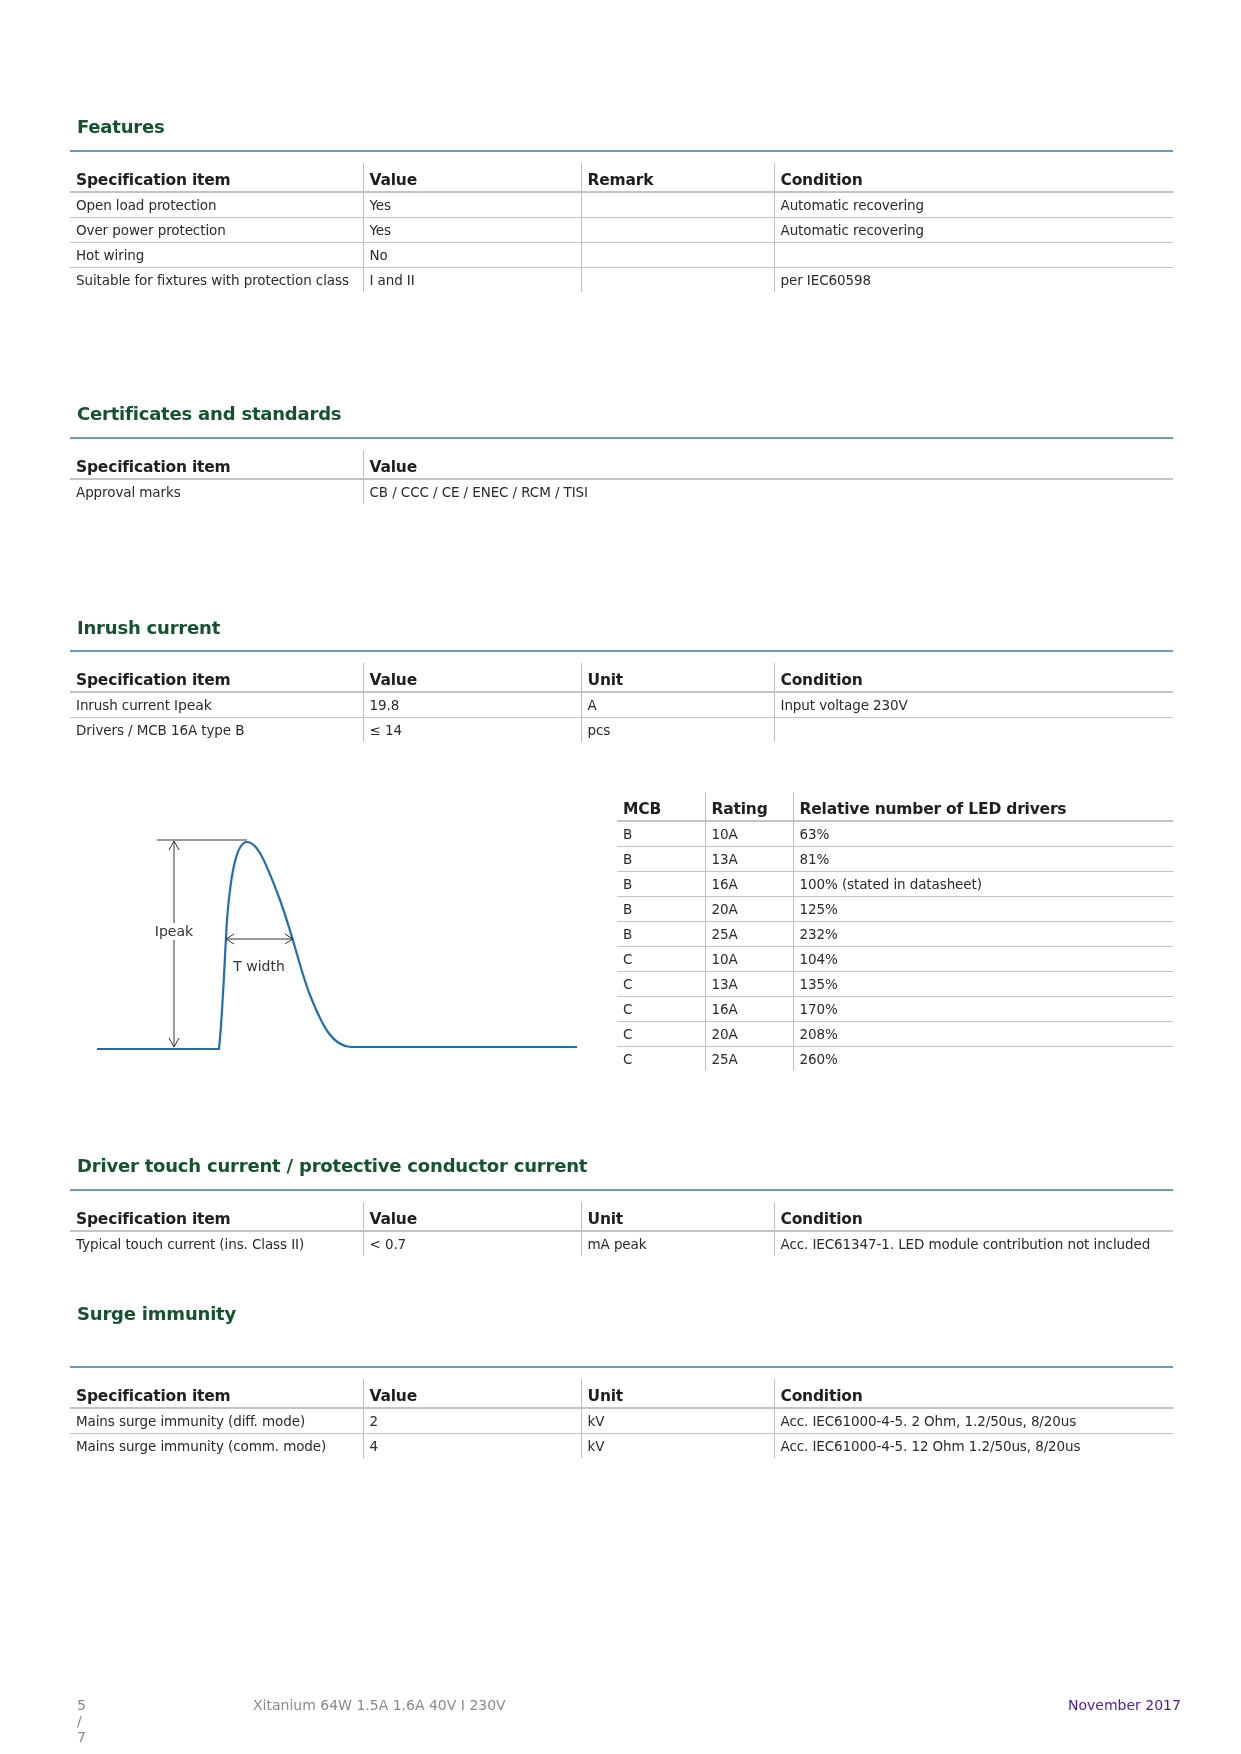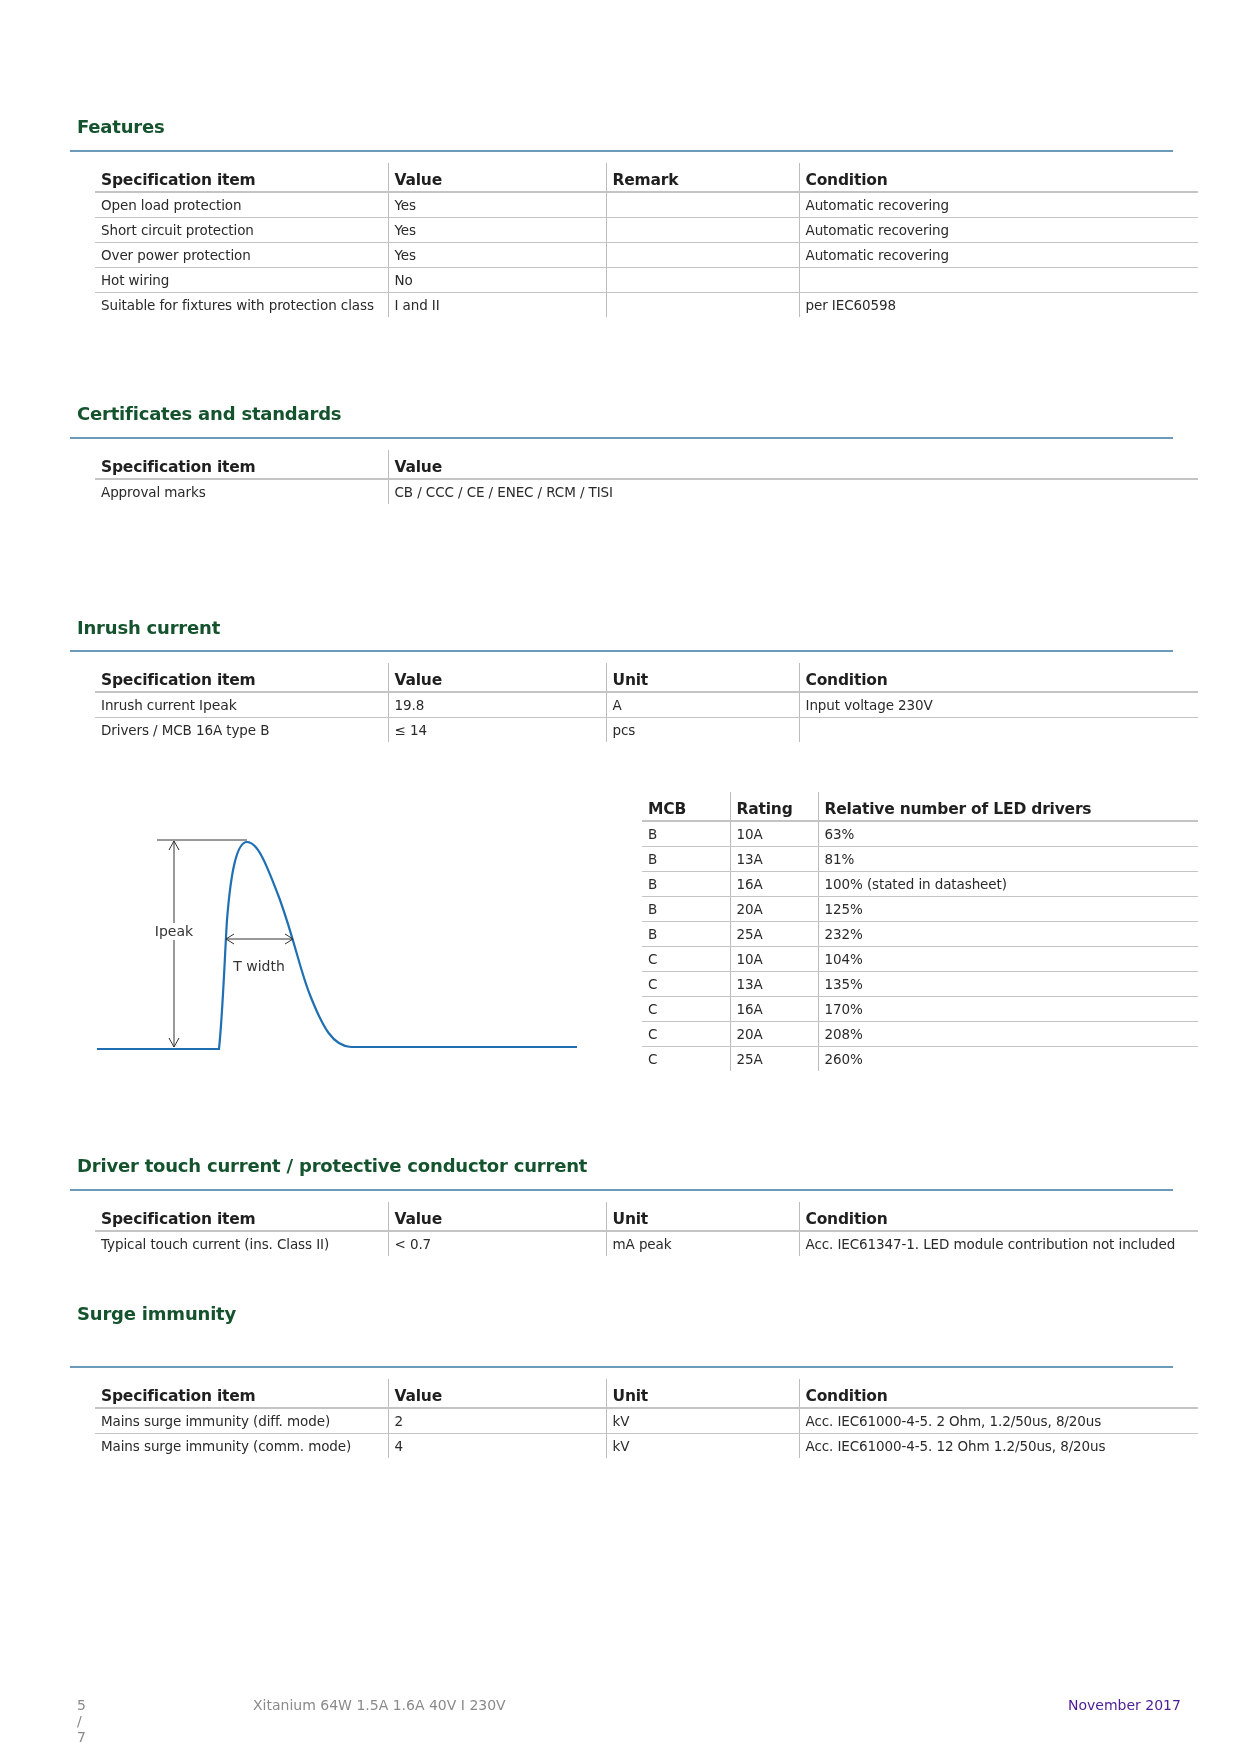"Specification item" table.spec { margin-left: 25px -> none }
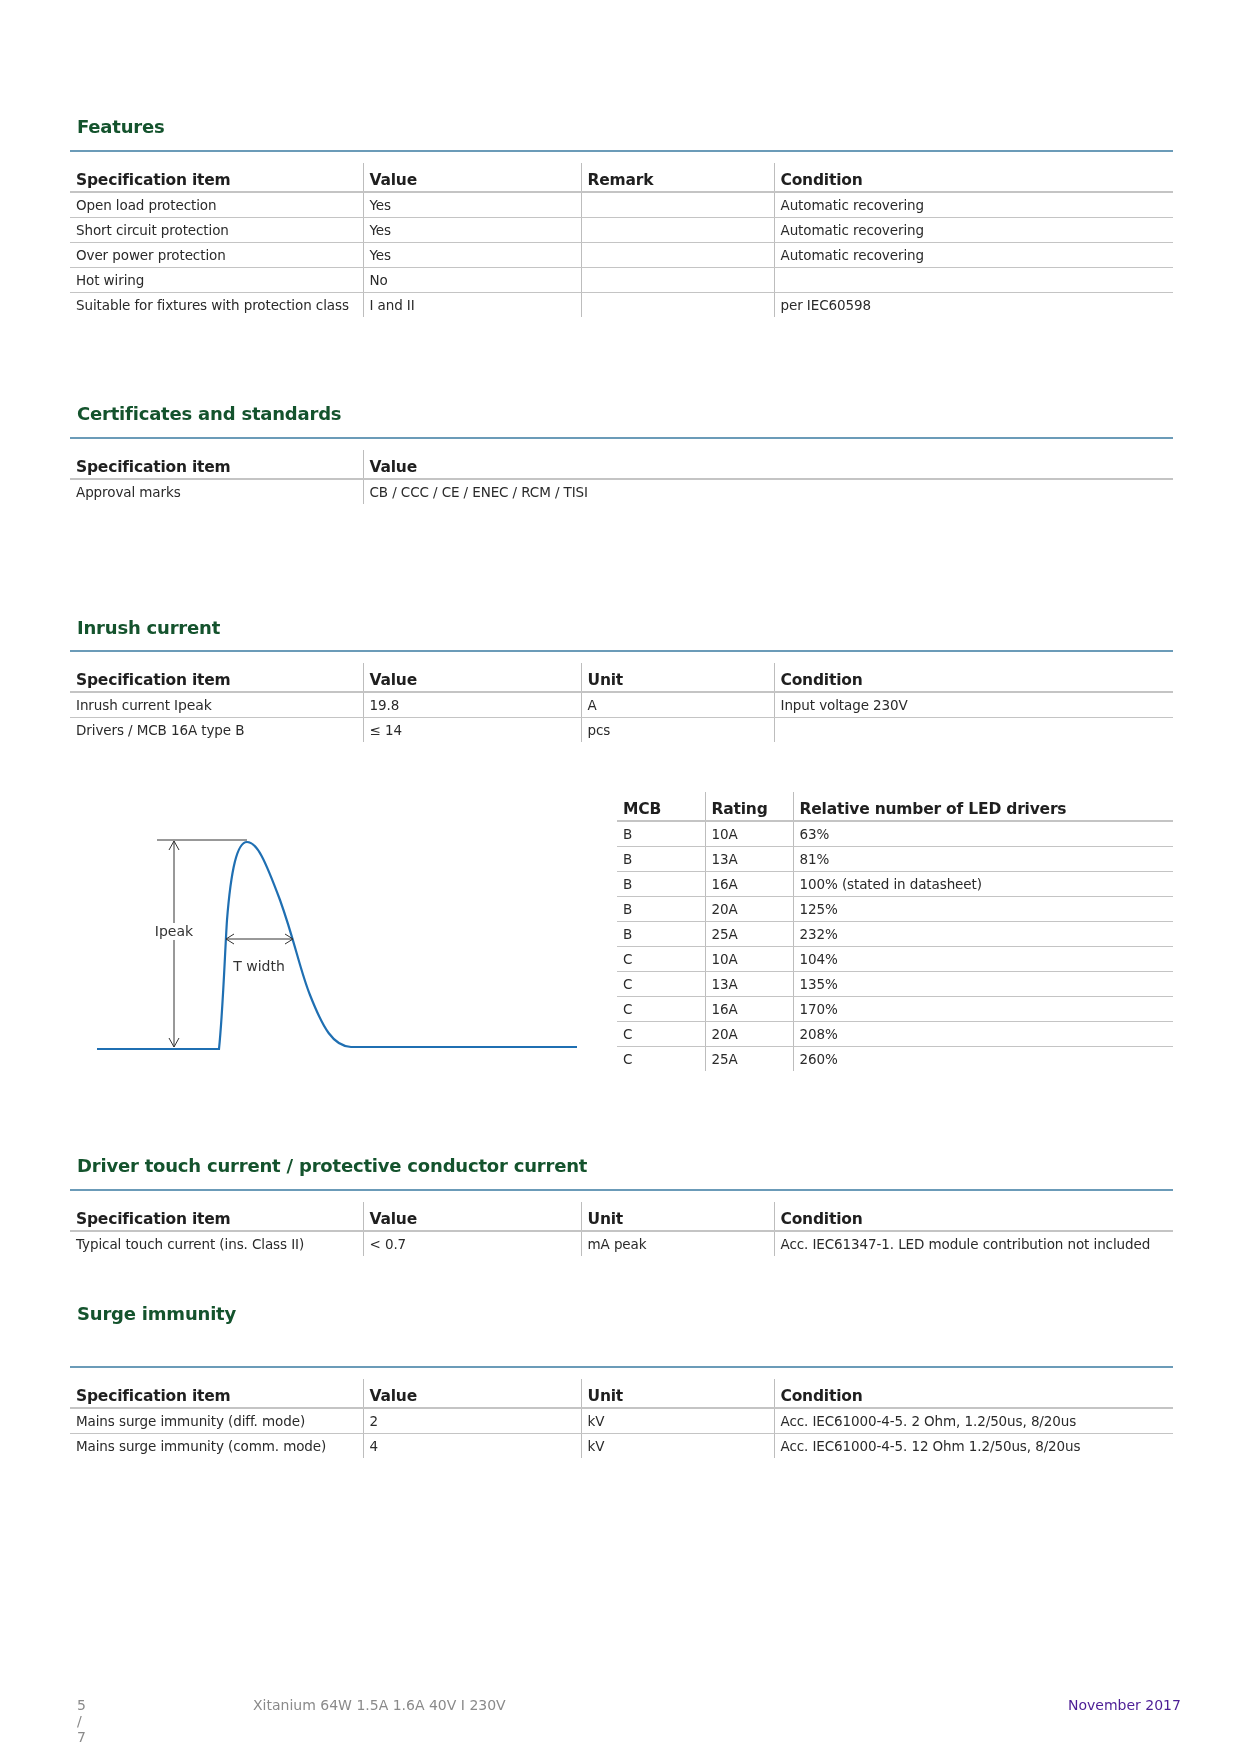"Short circuit protection" tr { html: <tr> <td>Short circuit protection</td> <td>Yes</td> <td></td> <td>Automatic recovering</td> </tr> -> none }
